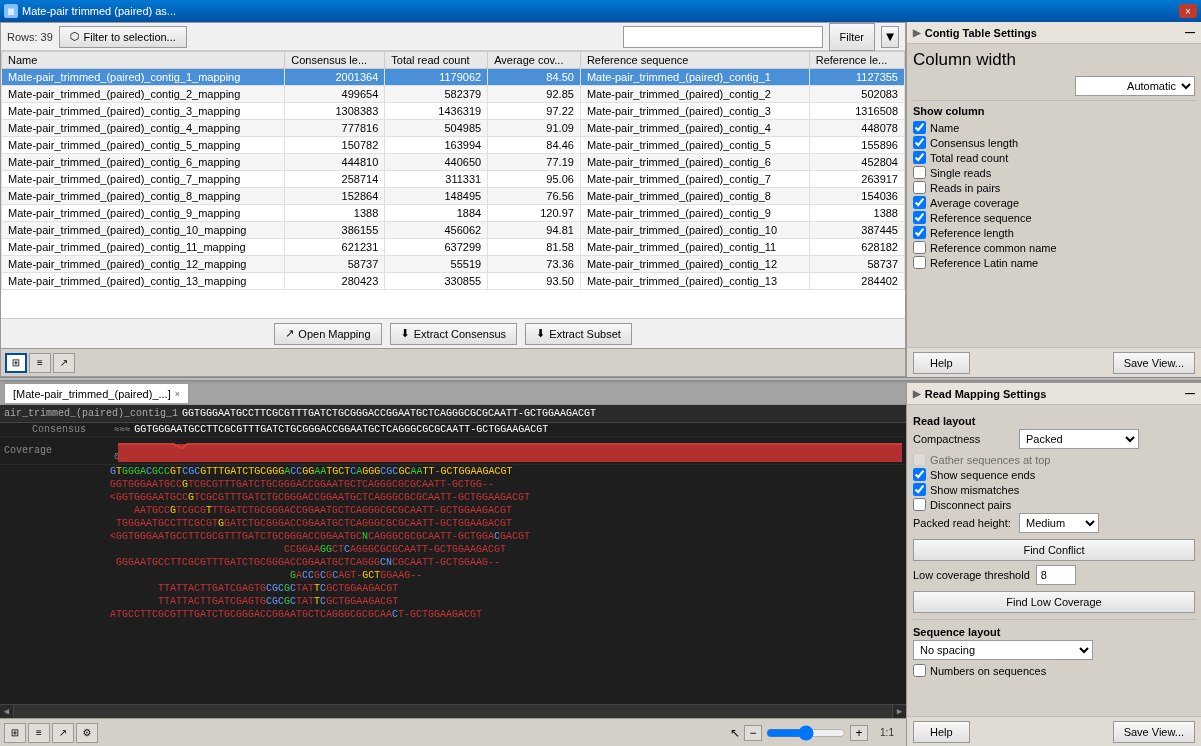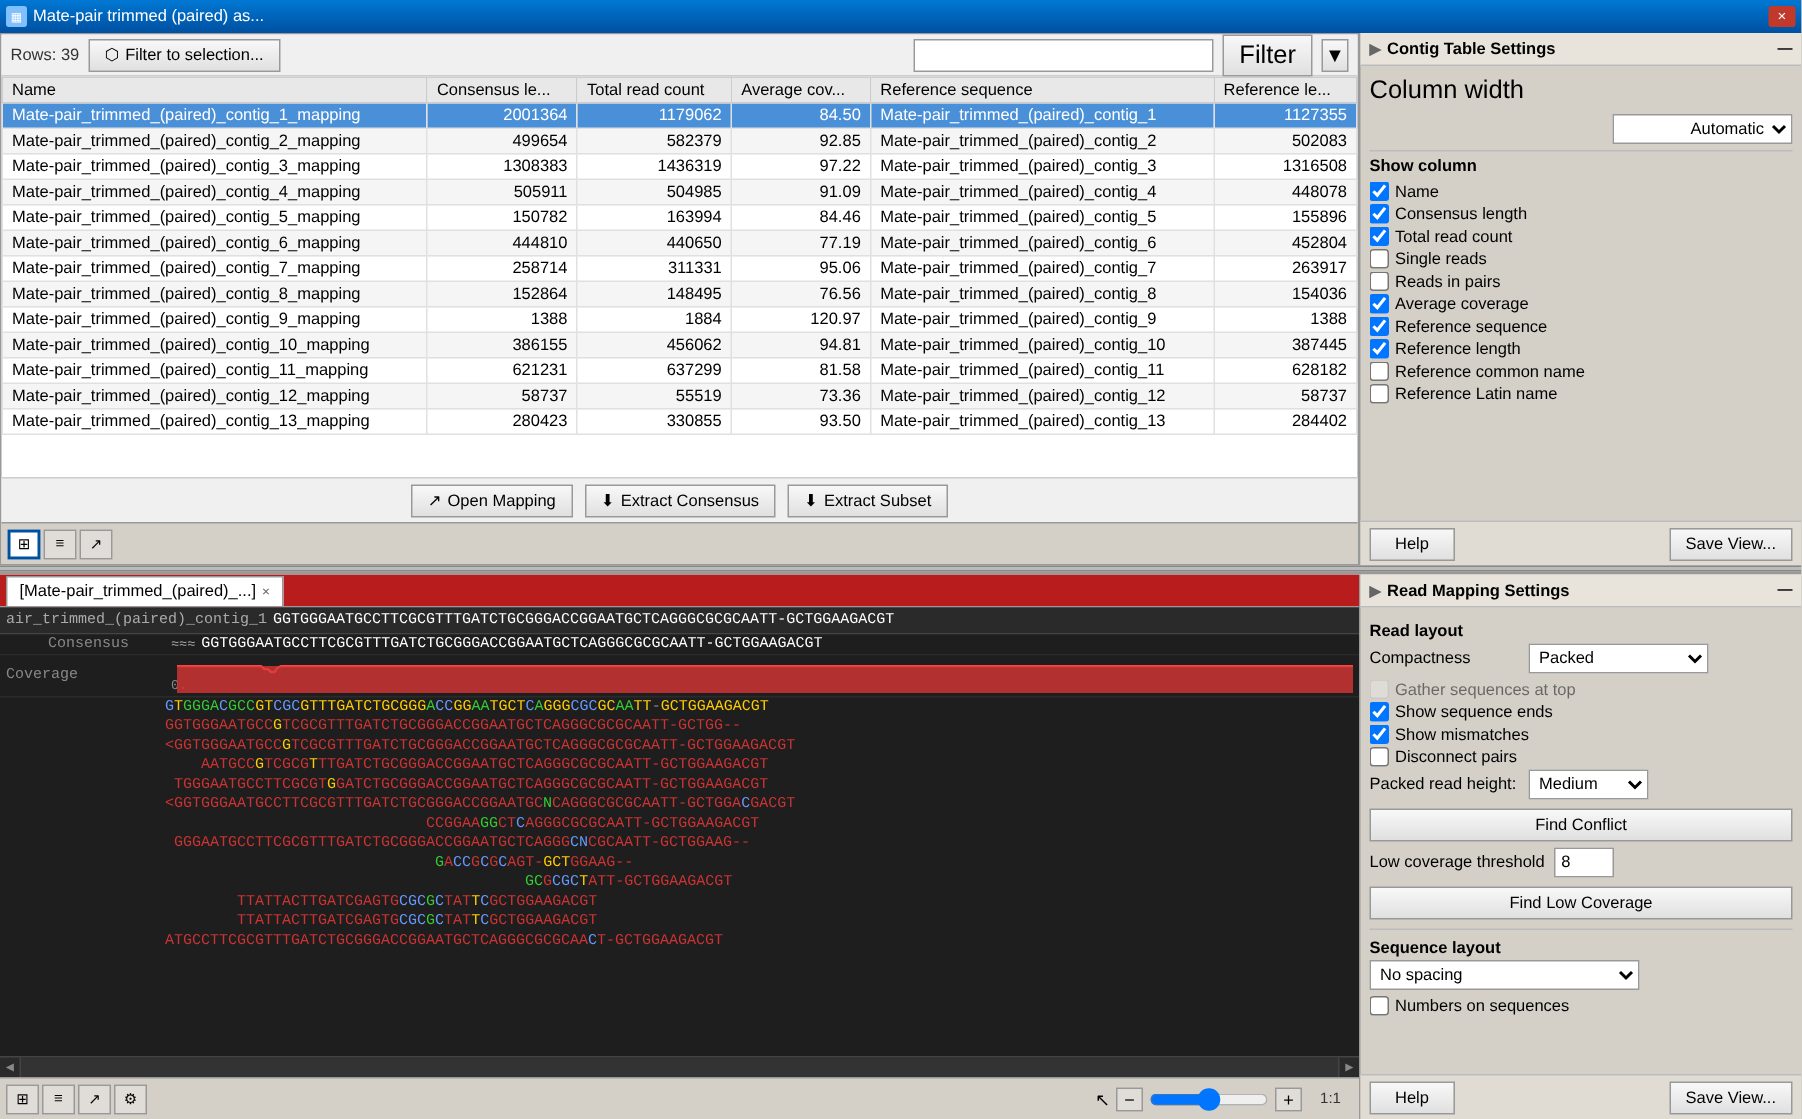"Filter" .filter-apply-btn { font-size: 17px -> 11px }
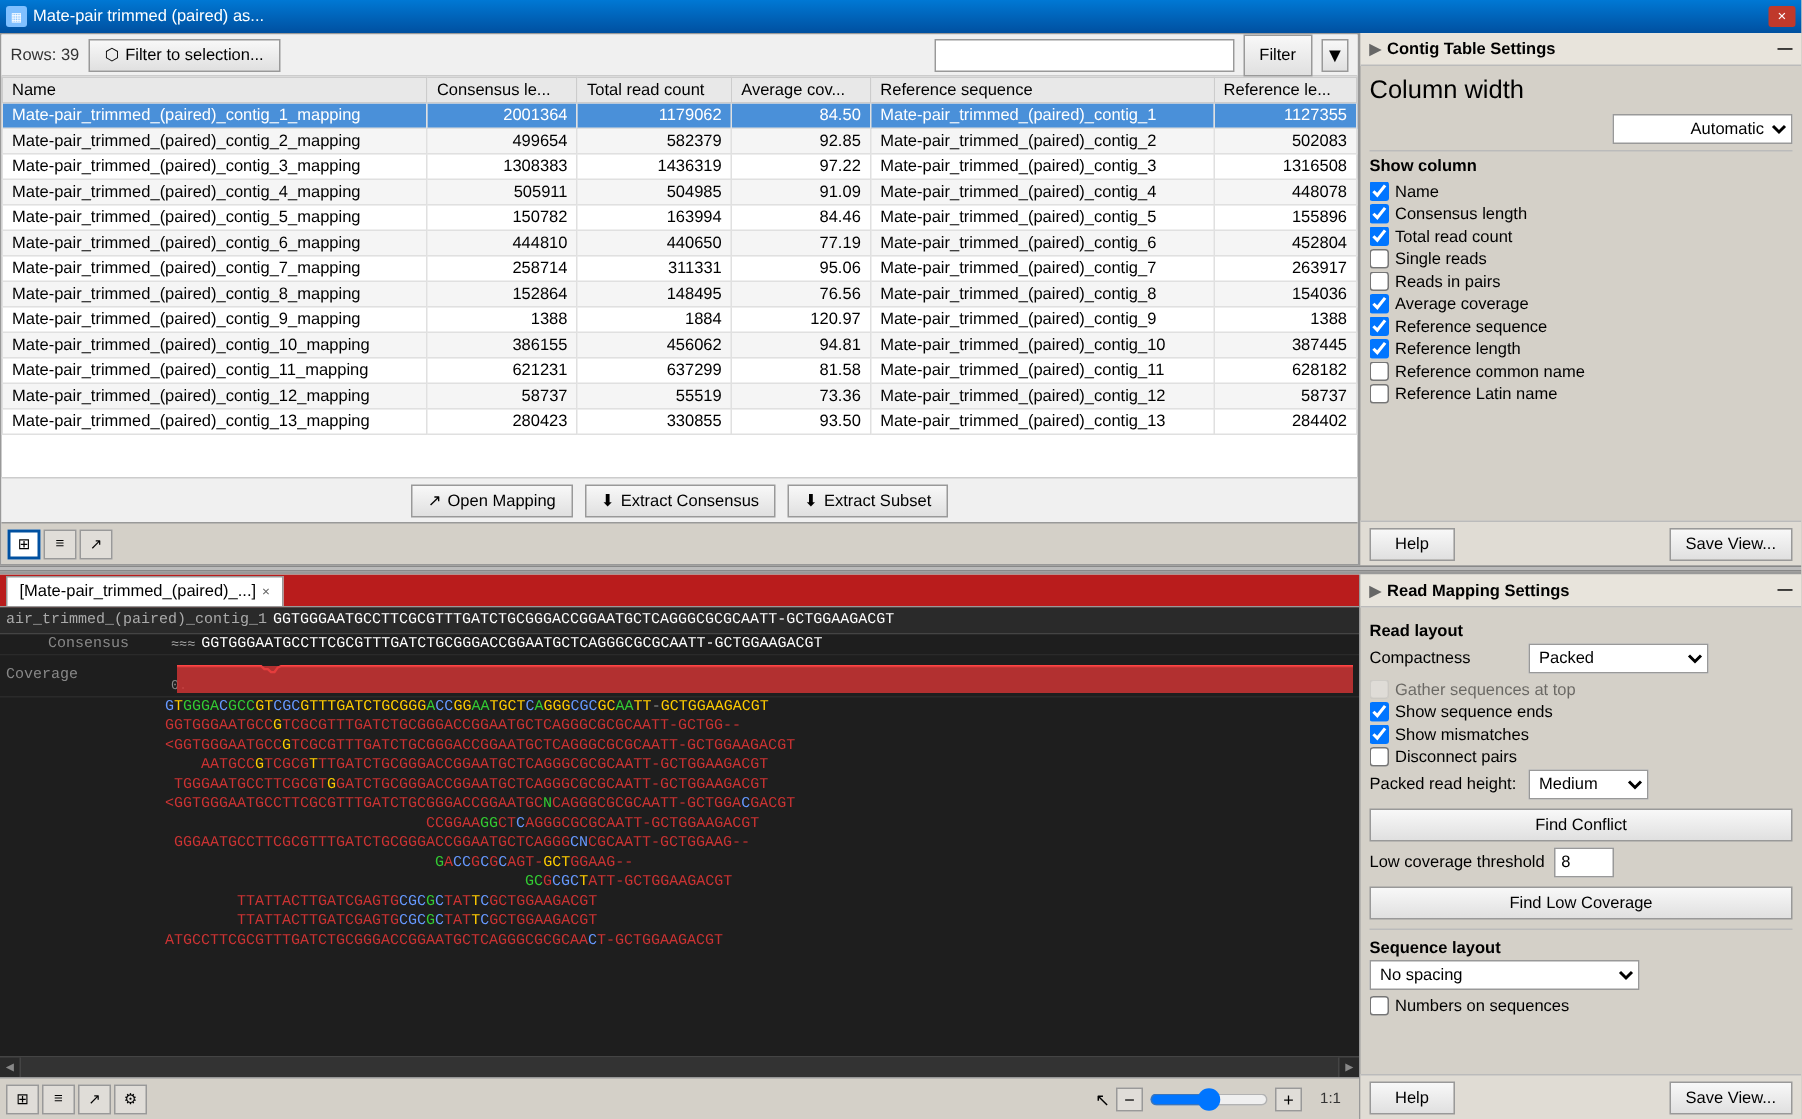"505911" td.num-col { text: 505911 -> 777816 }
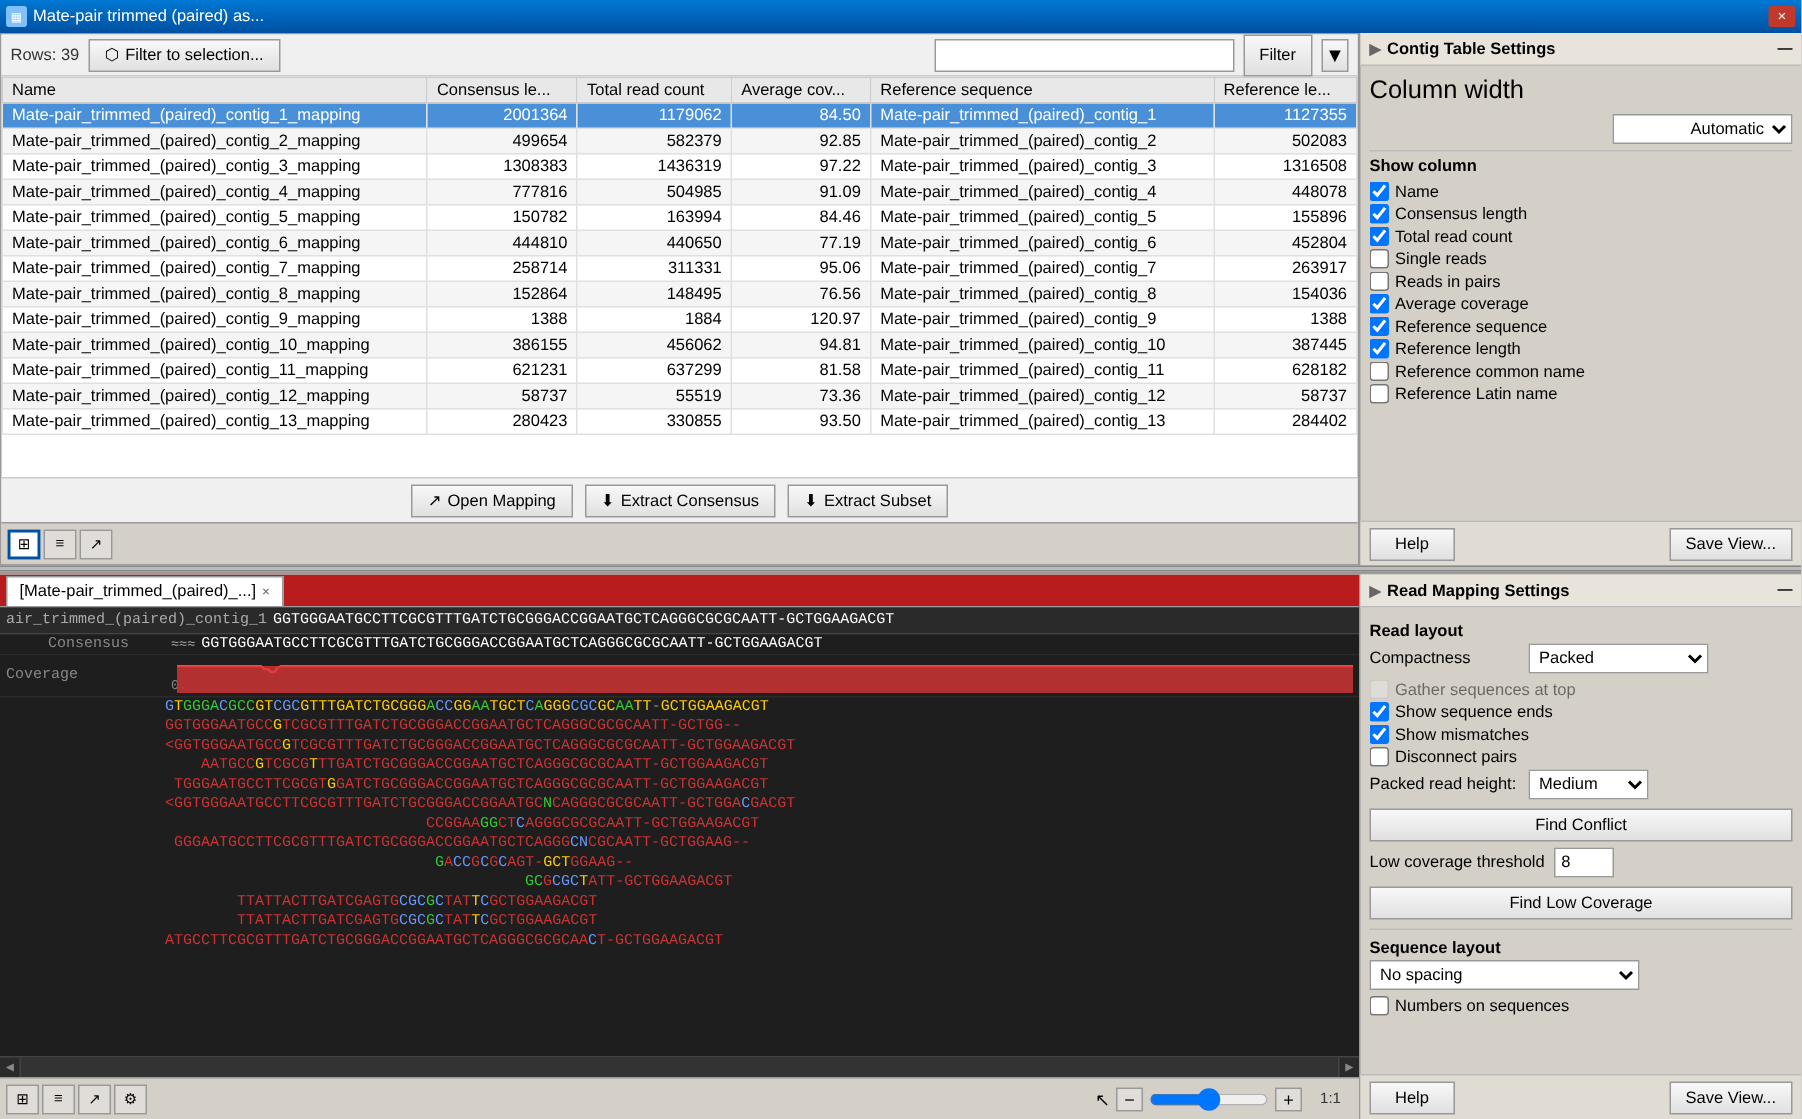"[Mate-pair_trimmed_(paired)_...]" .tab-bar { align-items: center -> flex-start; background: #b91c1c -> #a3a3a3 }
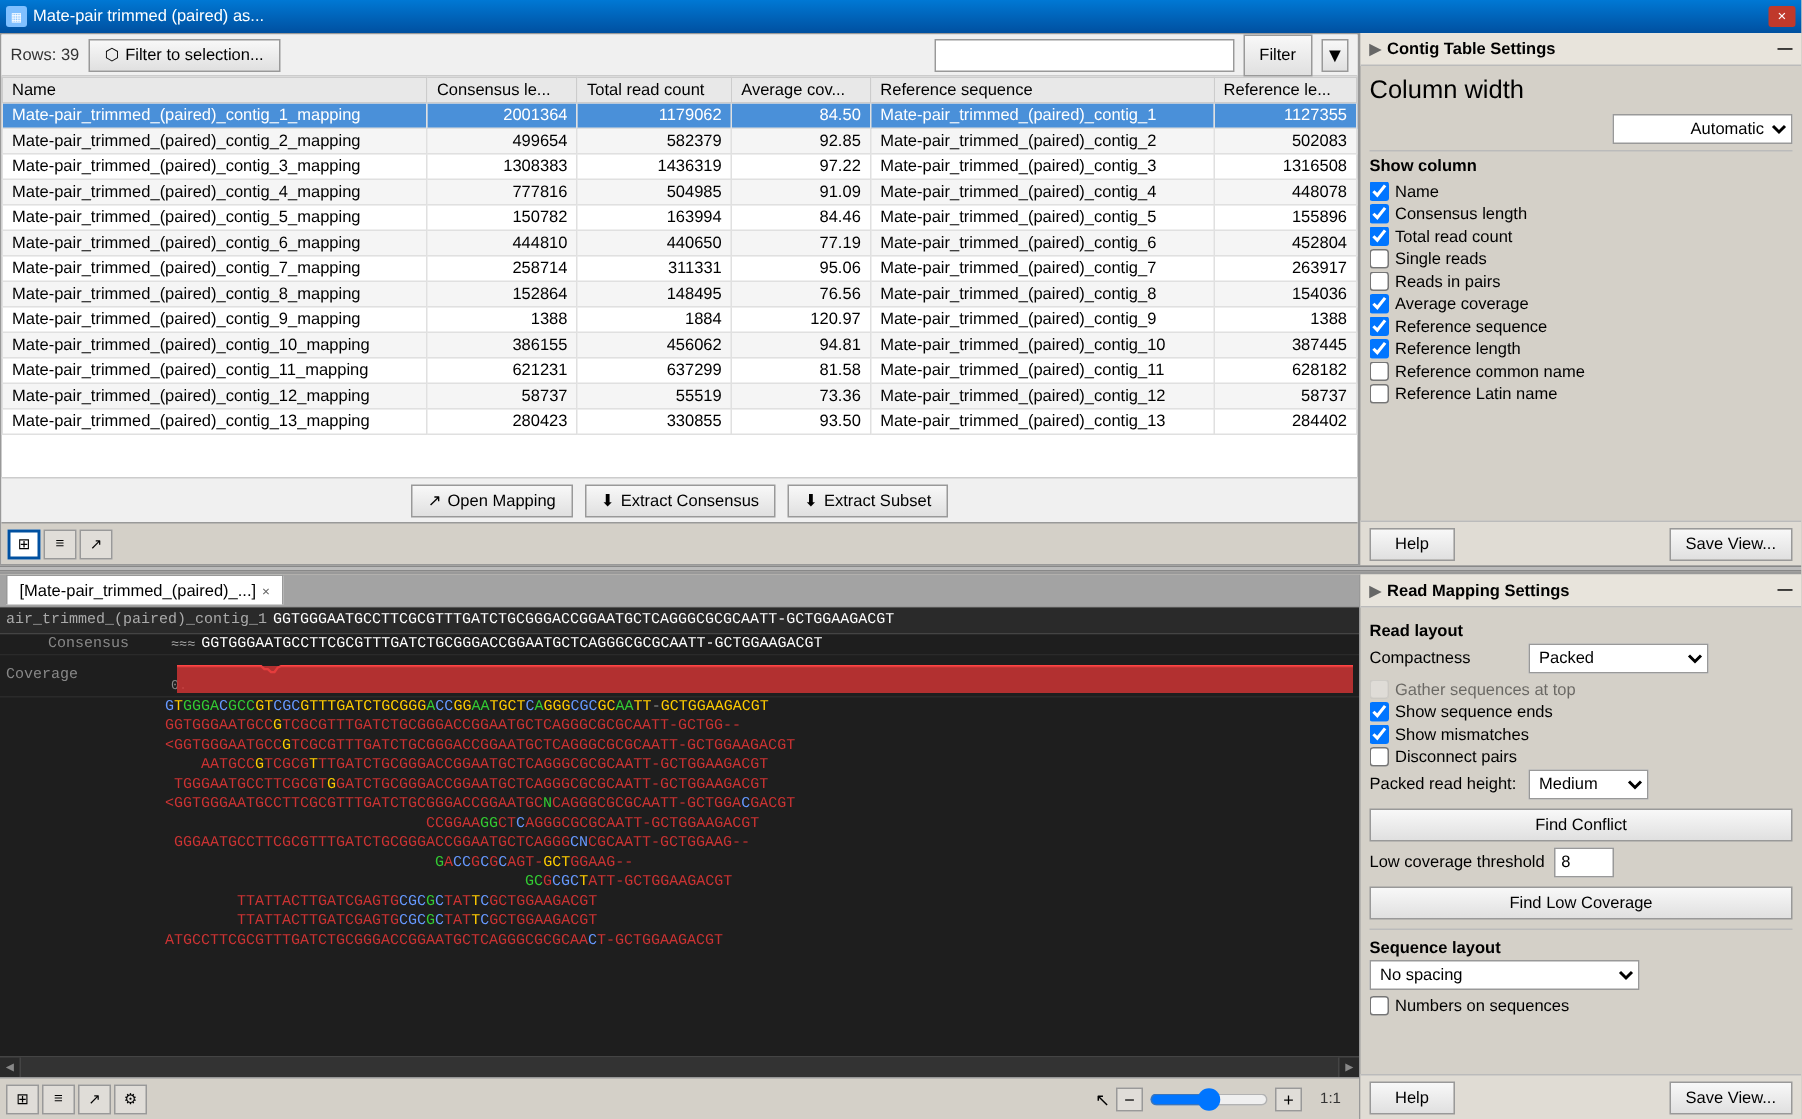"GCGCGCTATT-GCTGGAAGACGT" div.row-seq { html: <div> <span>GC</span>G<span>CGC</span><span>T</span>ATT-GCTGGAAGACGT</div> -> none }
